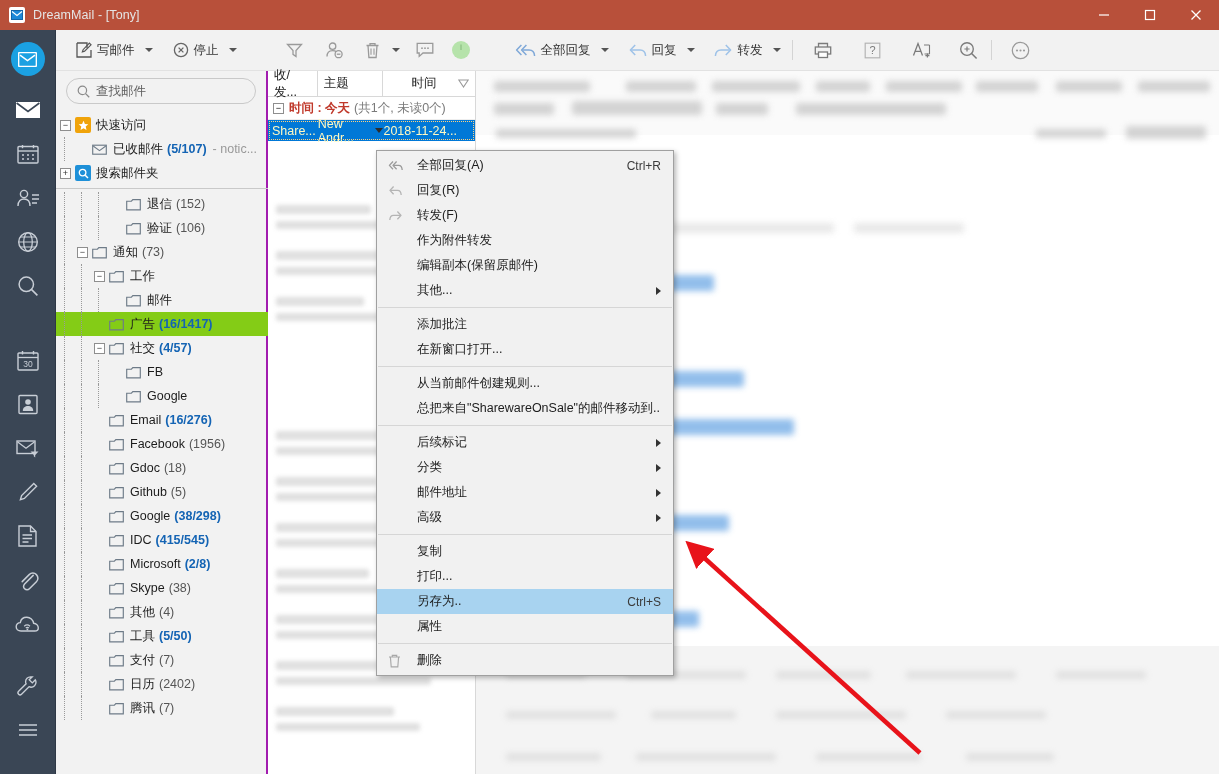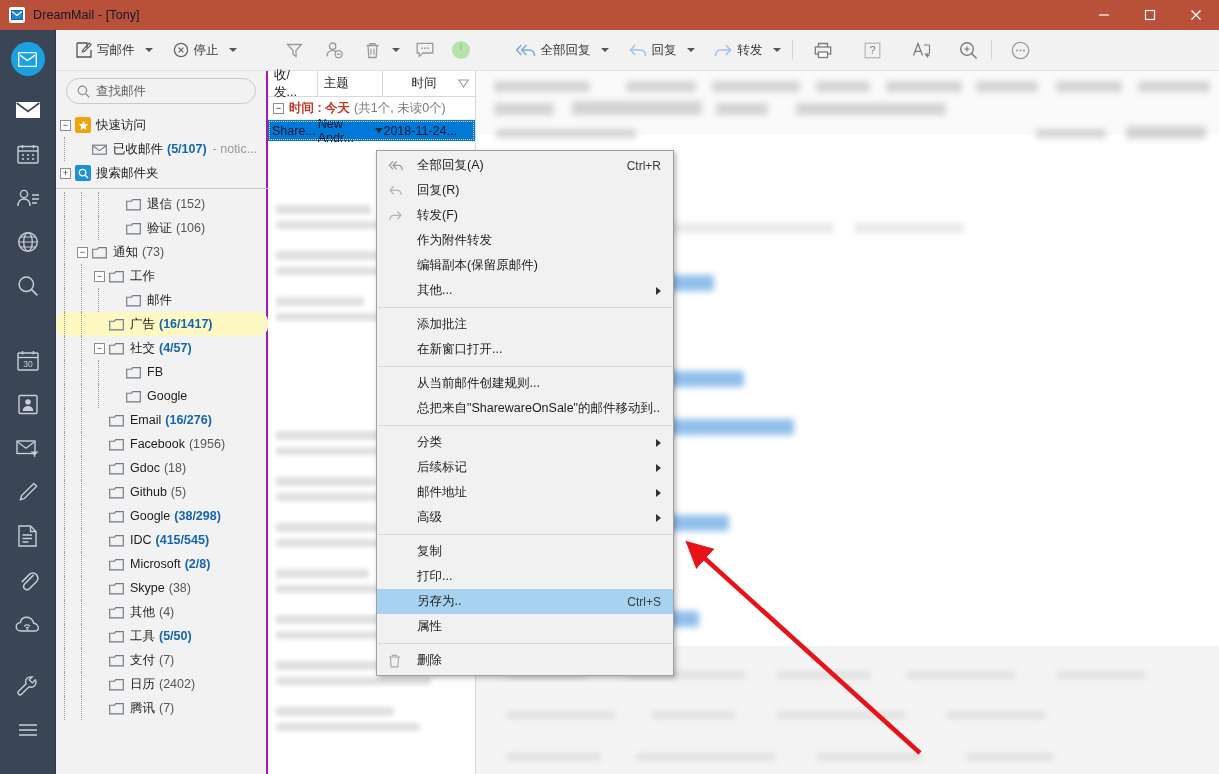"DreamMail - [Tony]" .title-text { color: #0f172a -> #e5e5e5 }
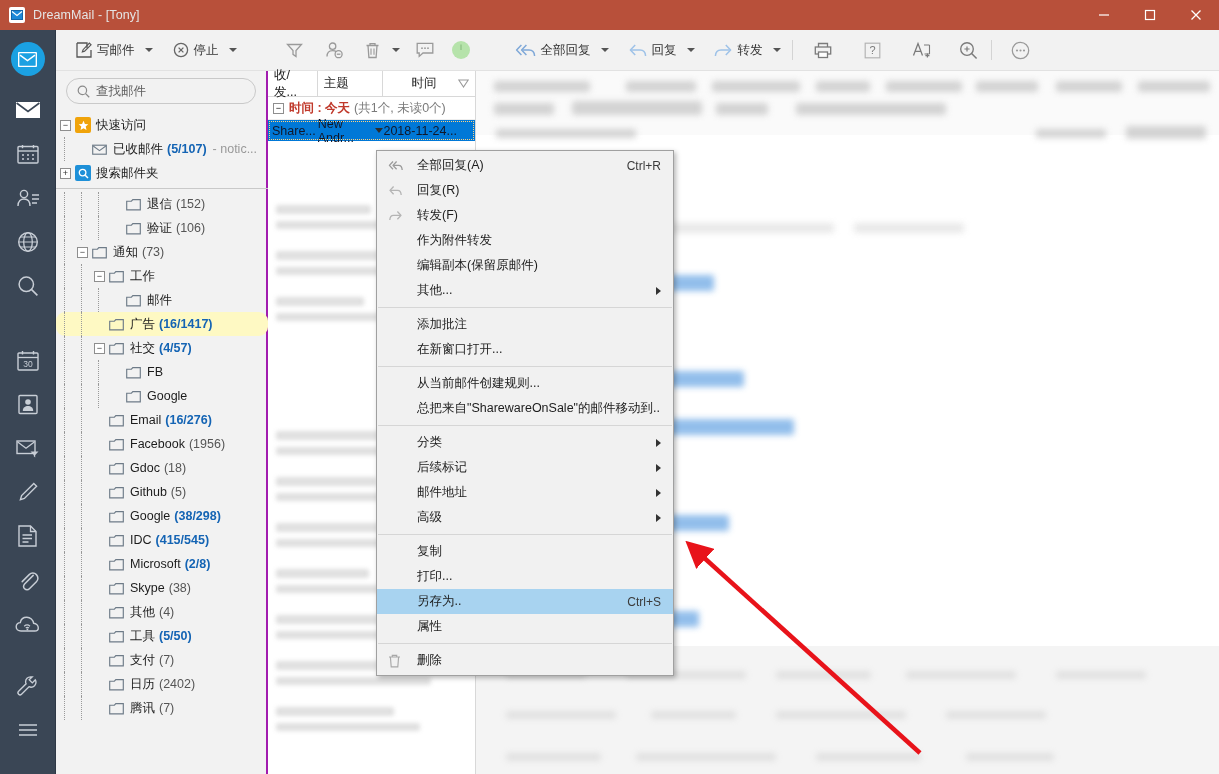"Share..." .mailrow { color: #0f172a -> #fef9c3 }
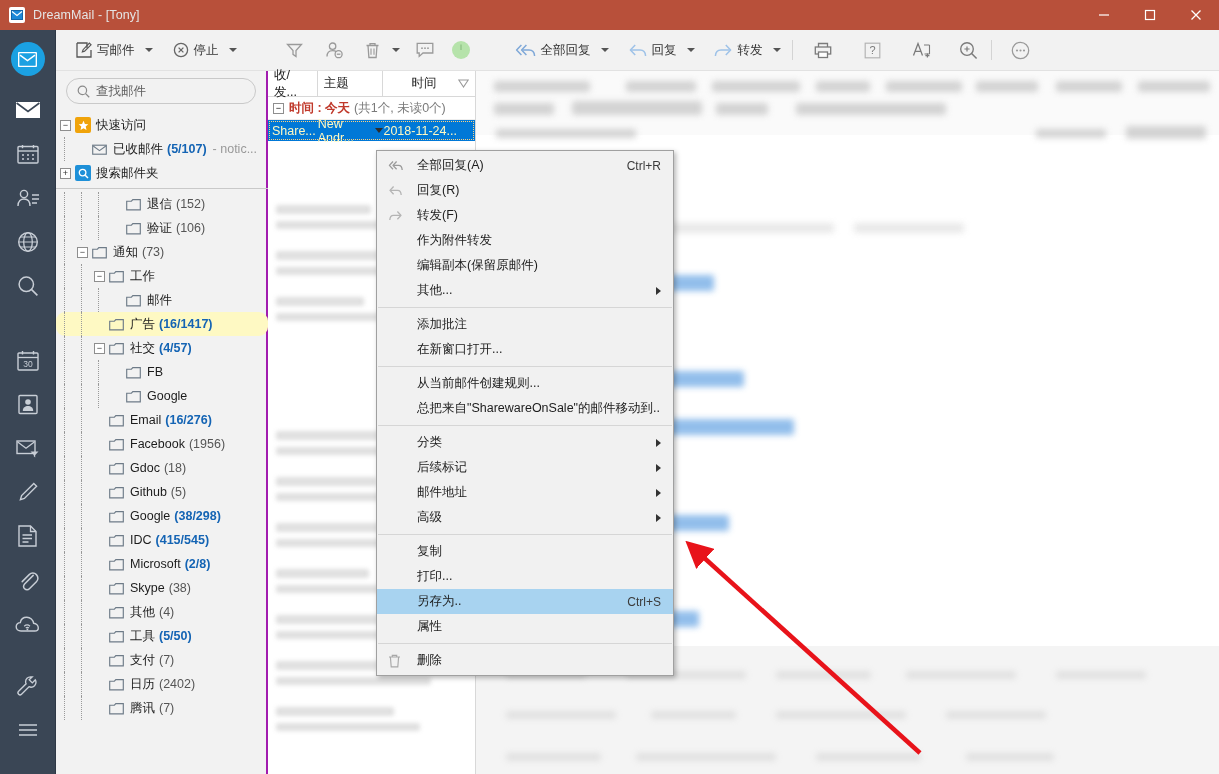"广告" .trow.sel { background: #fef9c3 -> #84cc16; border-radius: 9px -> none }
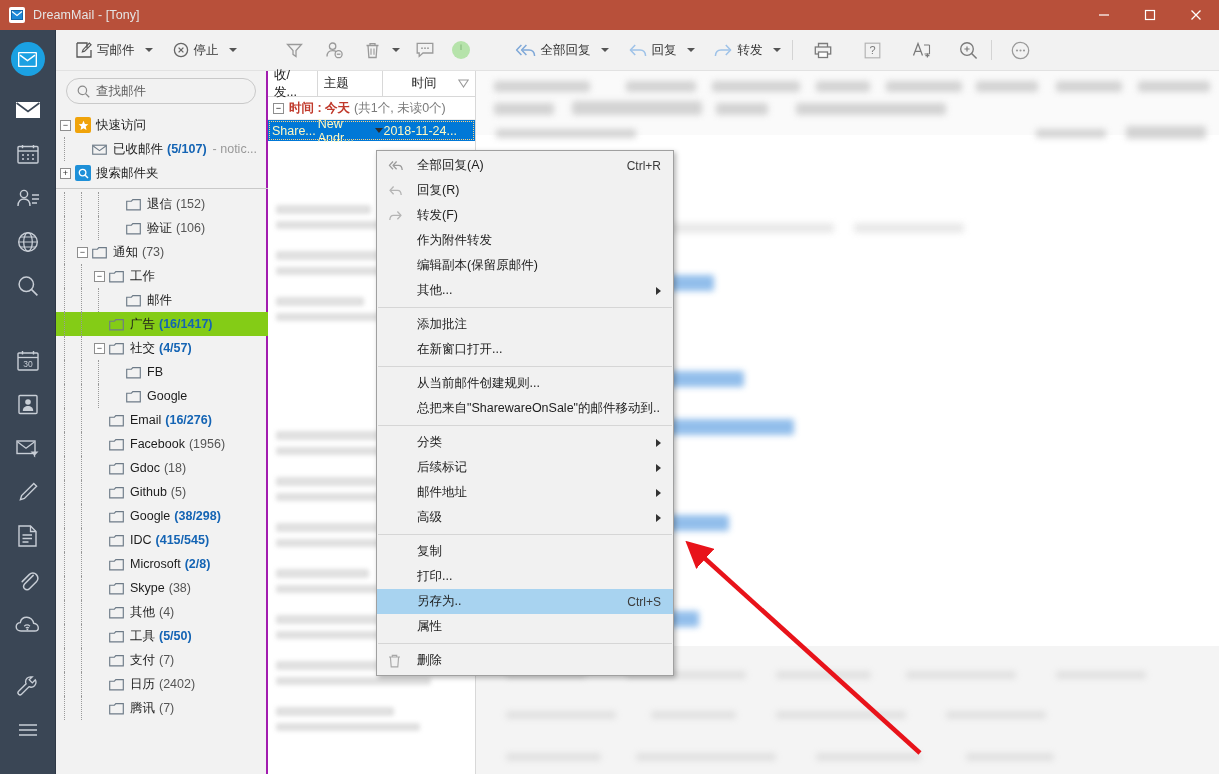"分类" div.mi { order: before "后续标记" -> after "后续标记" }
